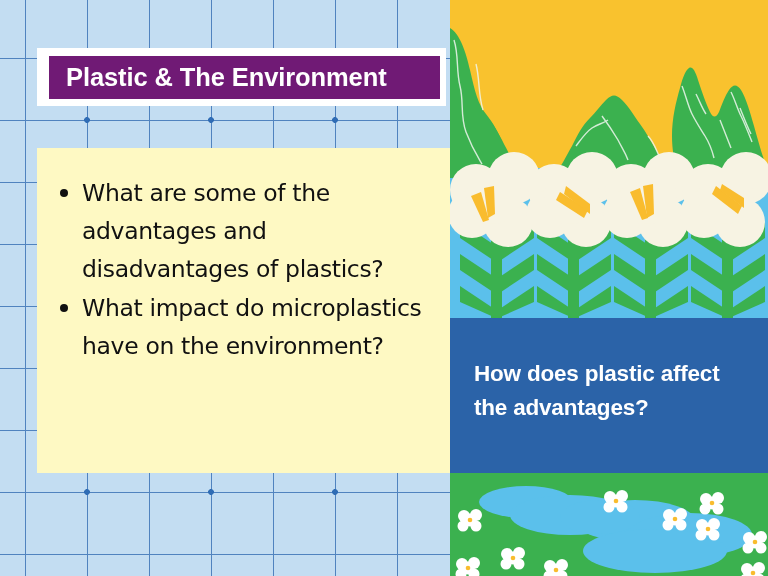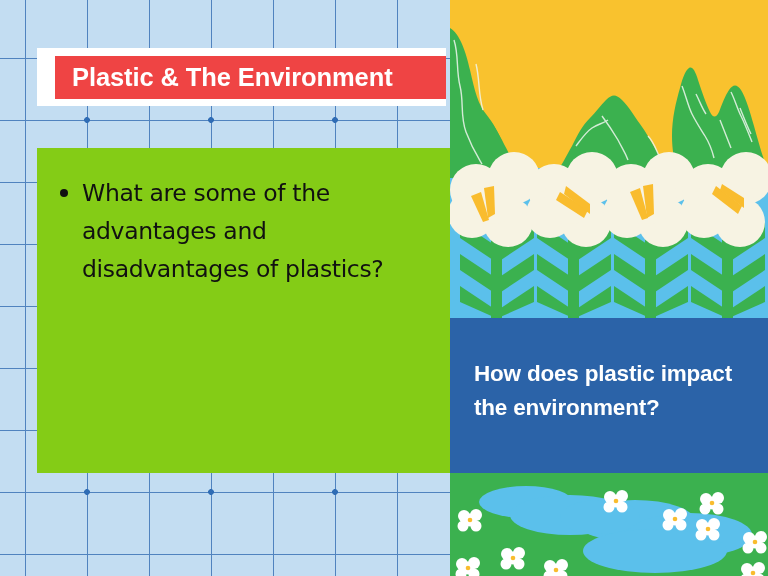"Plastic & The Environment" .title-bar { background: #ef4444 -> #701a75; left: 18px -> 12px }
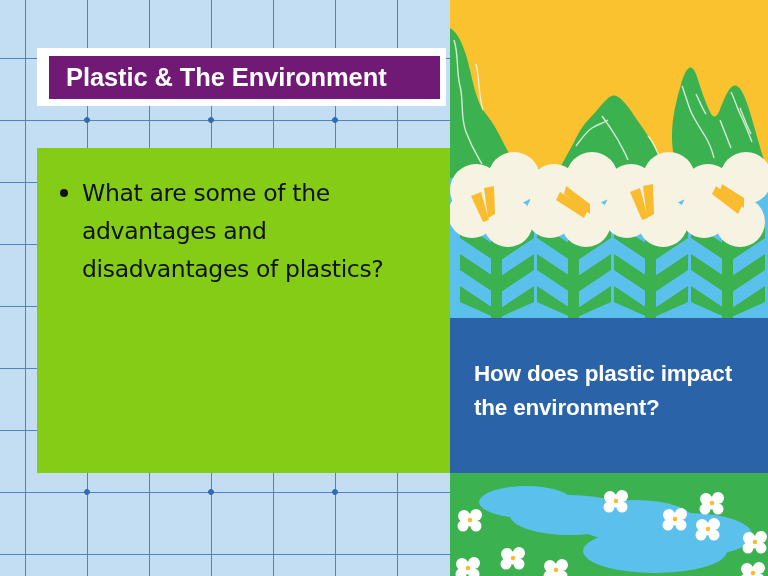"What are some of the" .content-box { background: #84cc16 -> #fef9c3 }
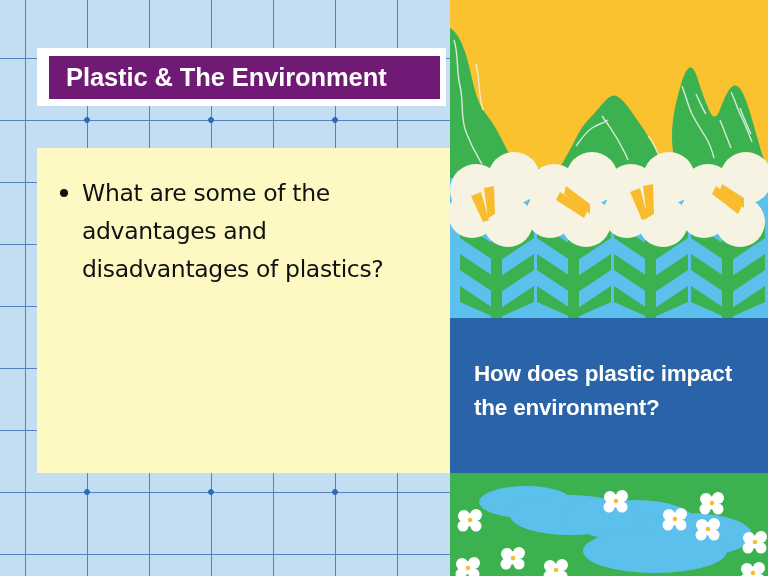"What impact do microplastics have" li.bullet-item { html: none -> <li> <span></span> <span>What impact do microplastics have on the environment?</span> </li> }
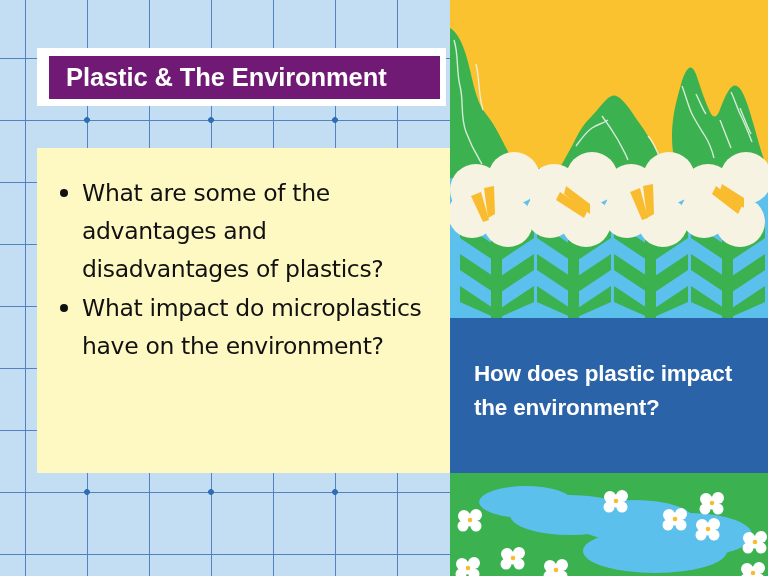"How does plastic impact the" div.caption-text { text: impact the environment -> affect the advantages }
